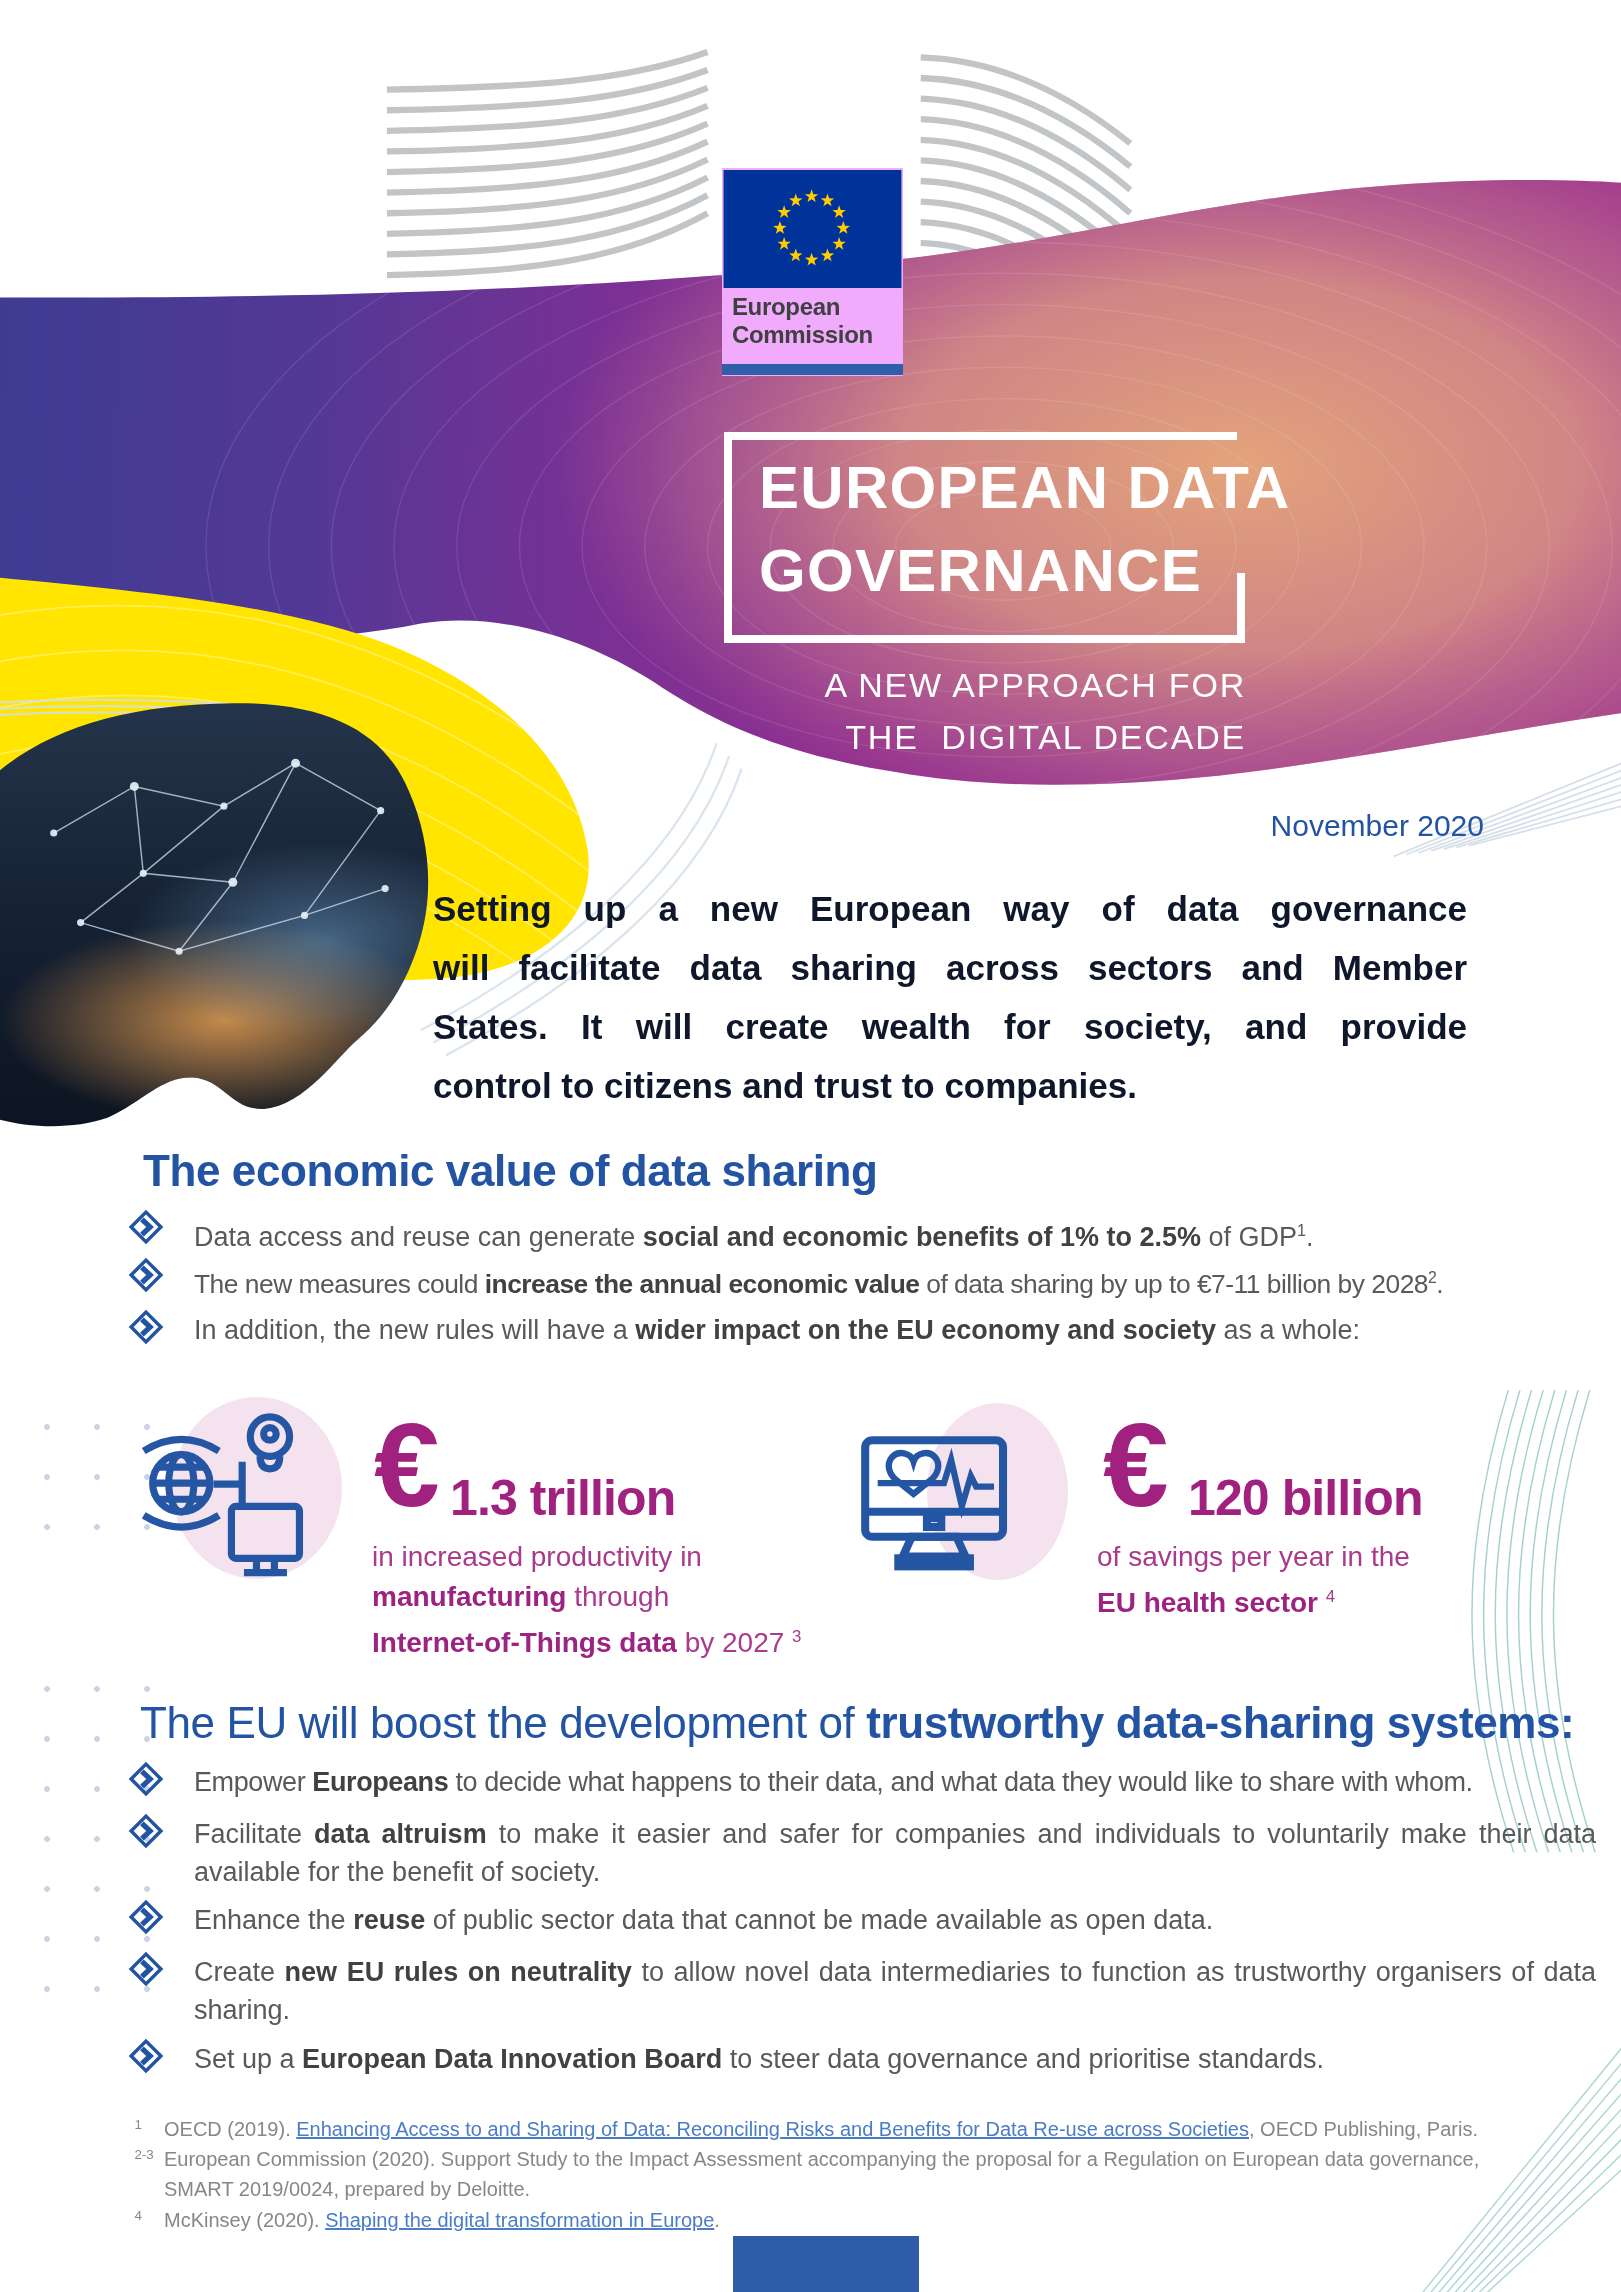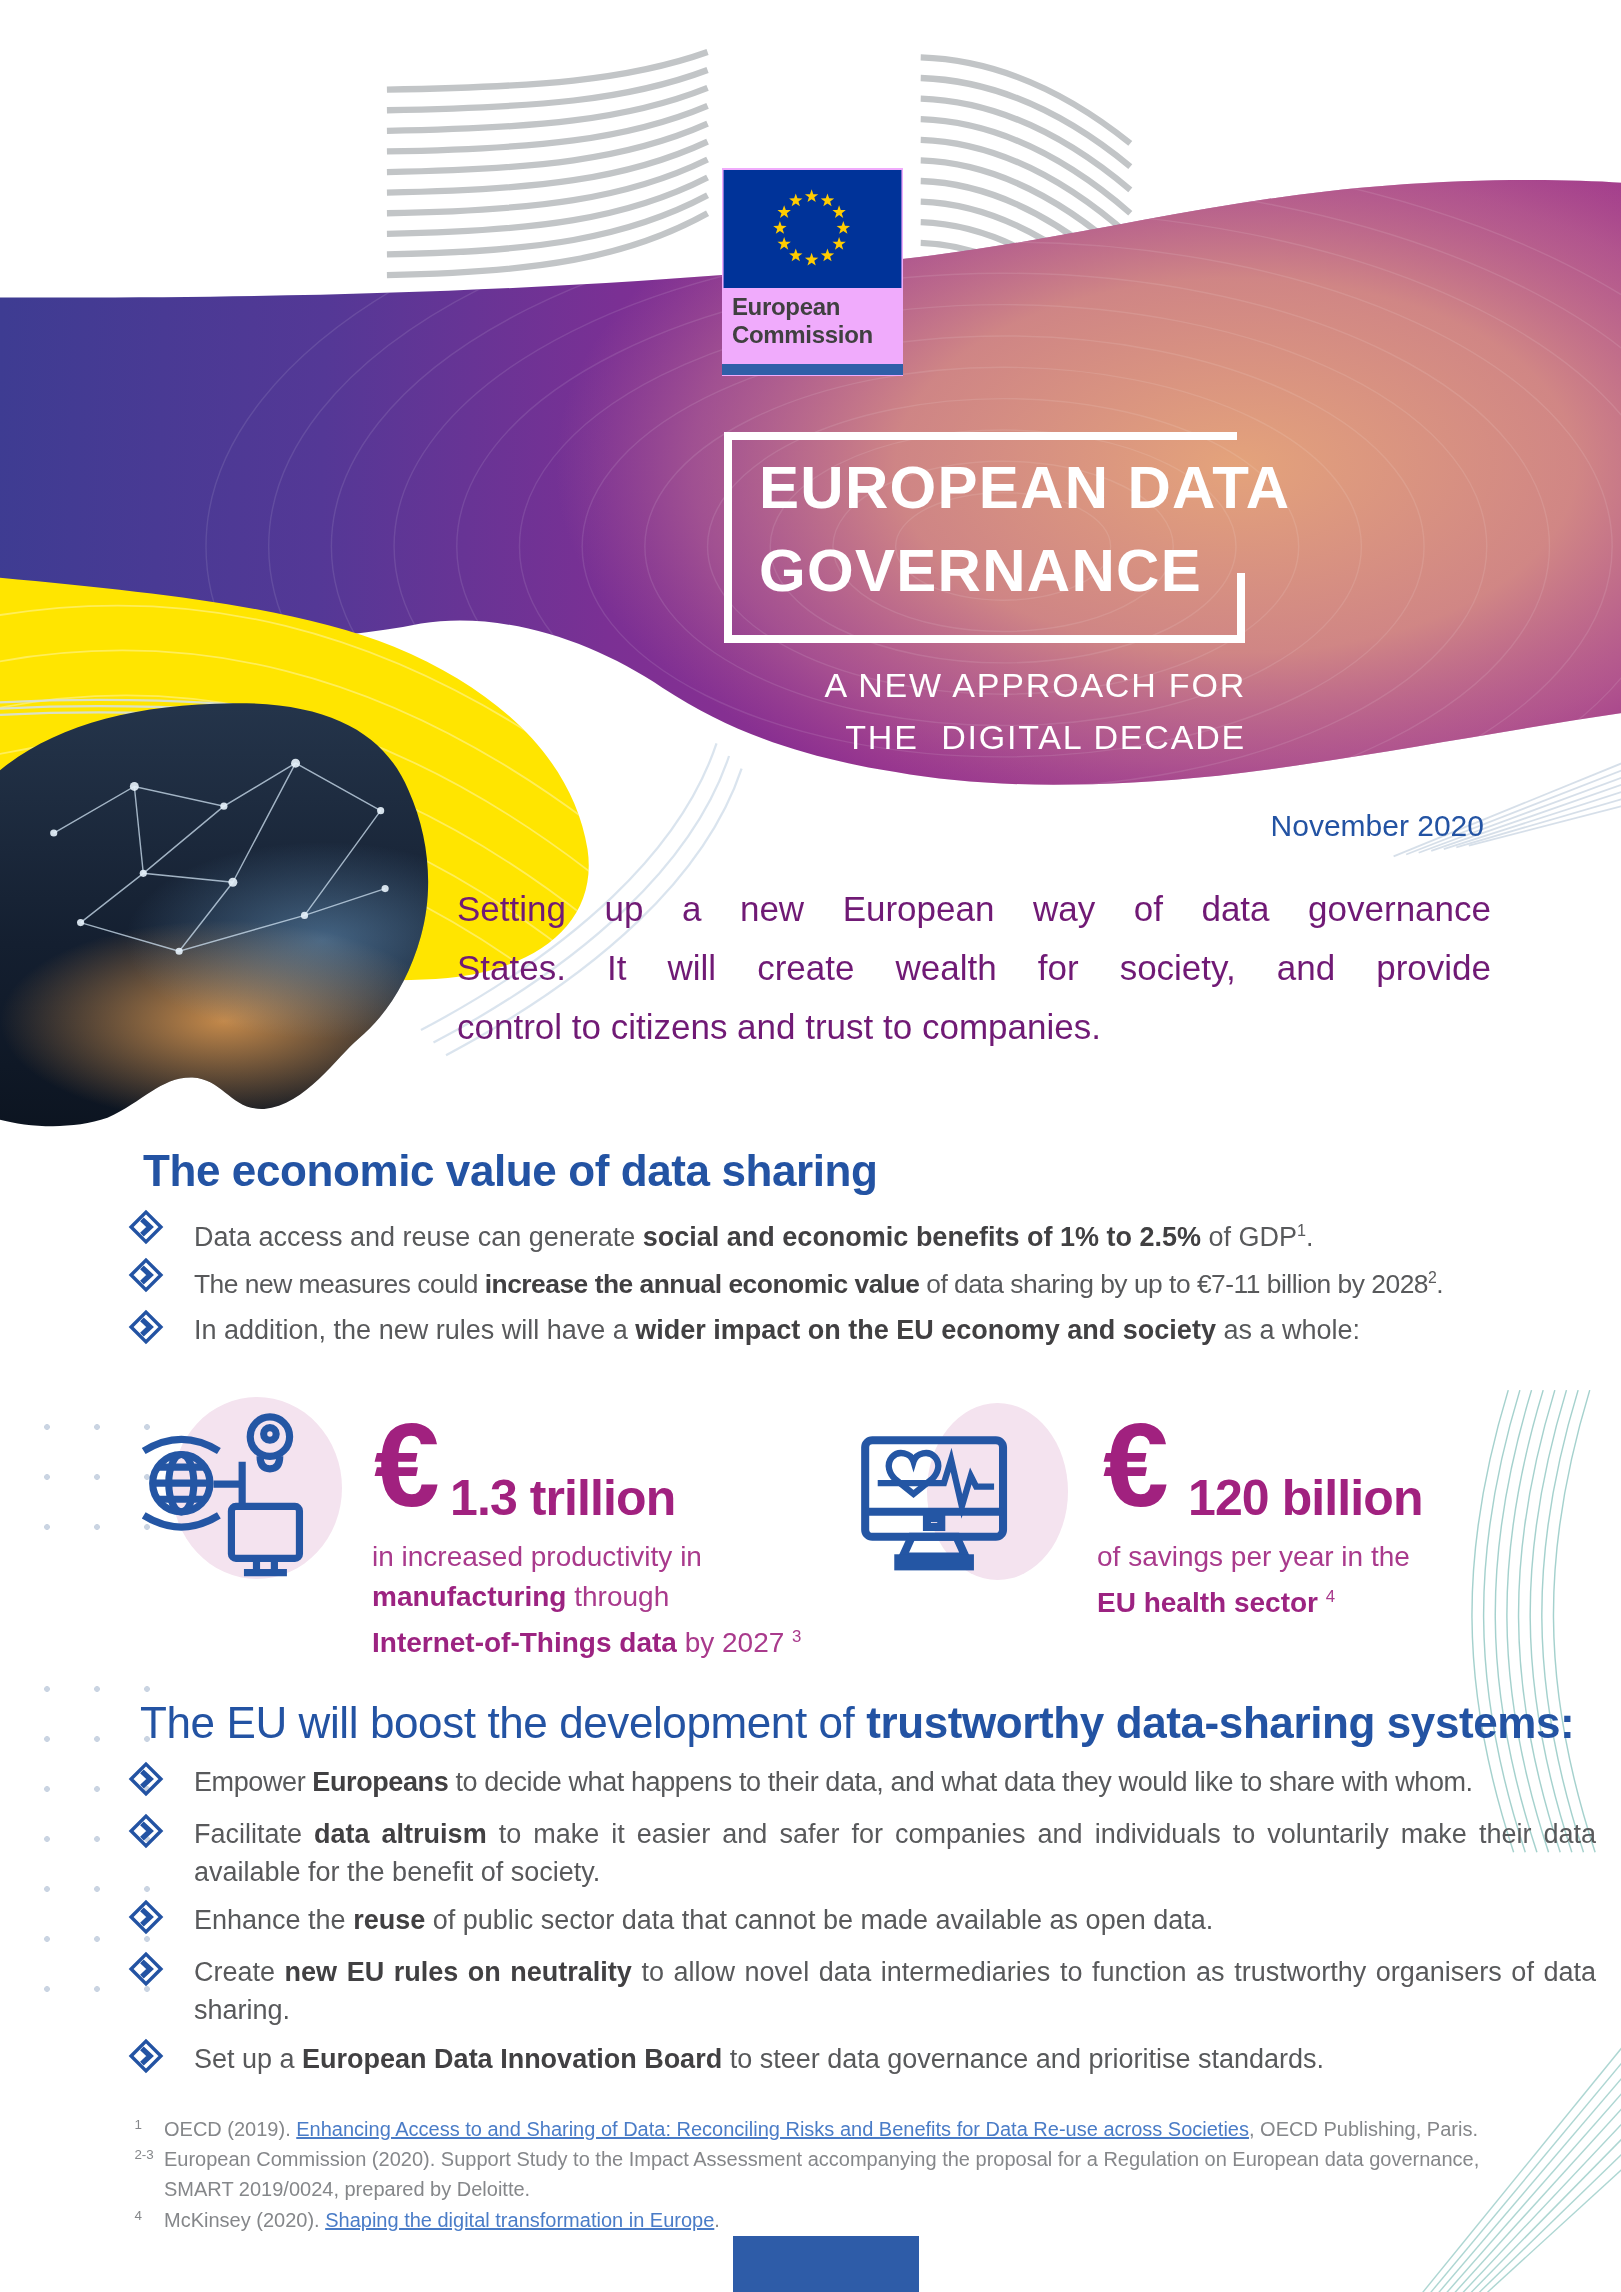"Setting up a new European" .intro { color: #701a75 -> #0f172a; font-weight: normal -> bold; left: 457px -> 433px }
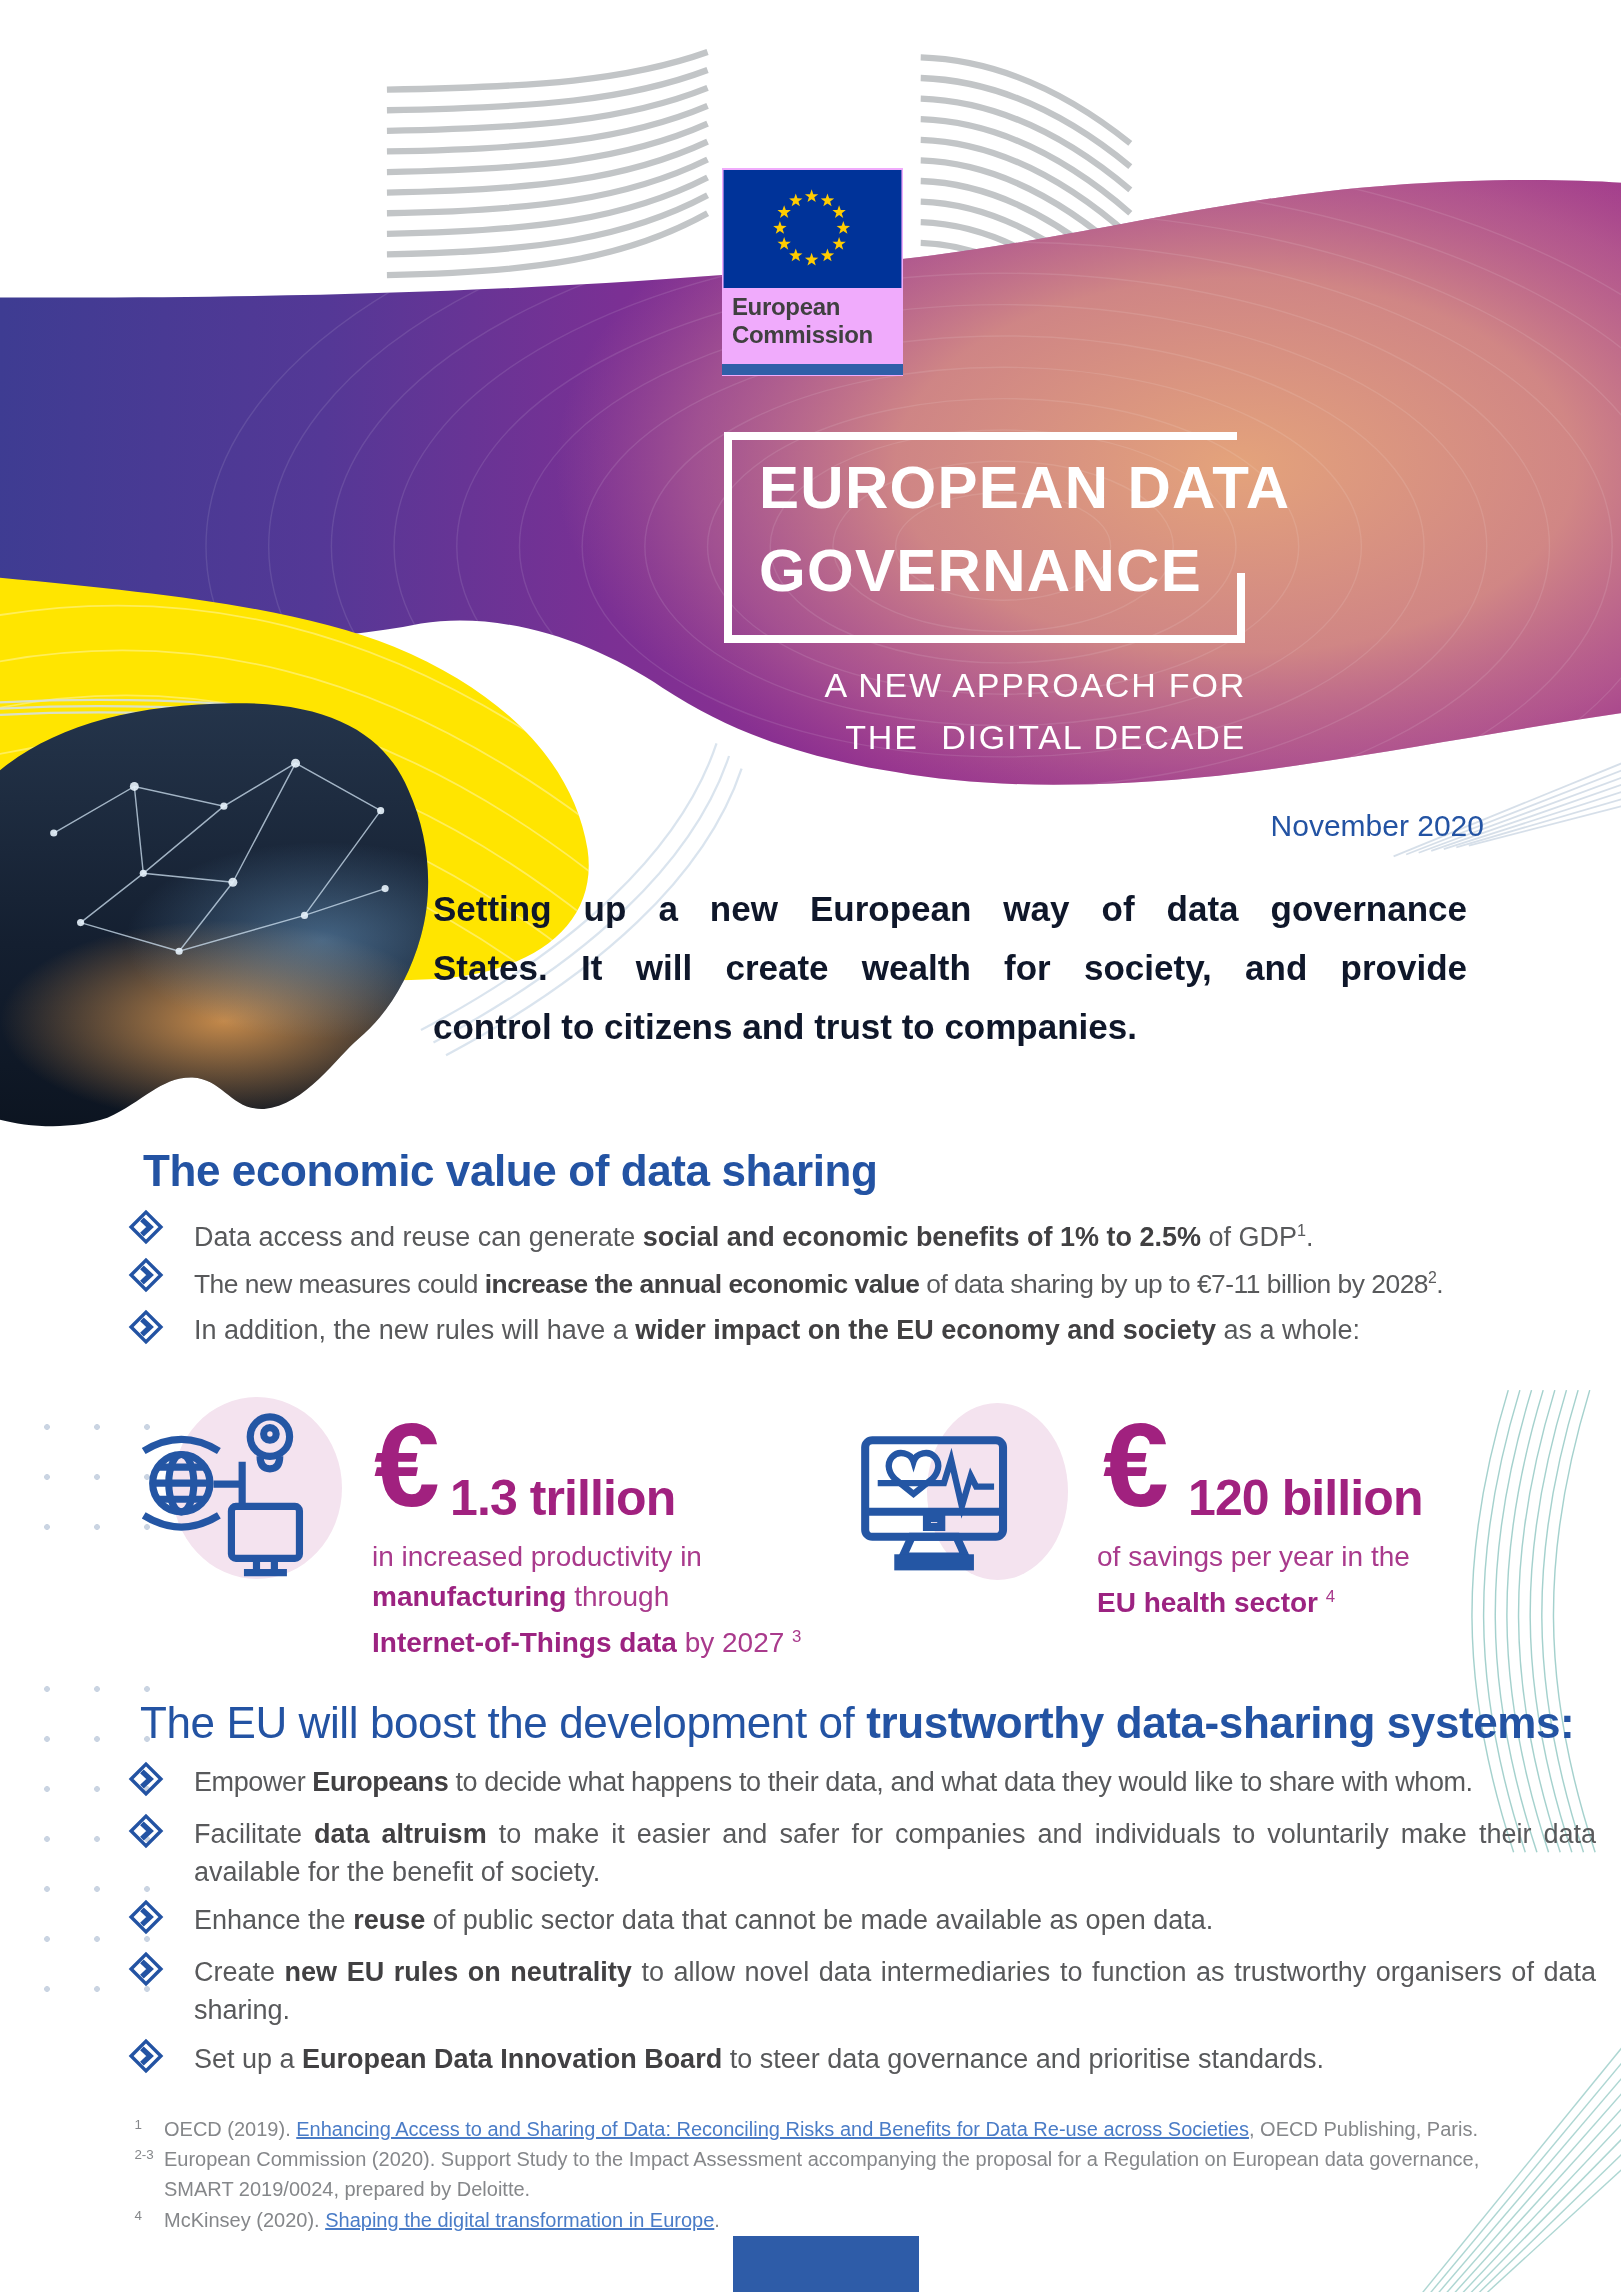"will facilitate data sharing across" div.j { html: none -> <div>will facilitate data sharing across sectors and Member</div> }
